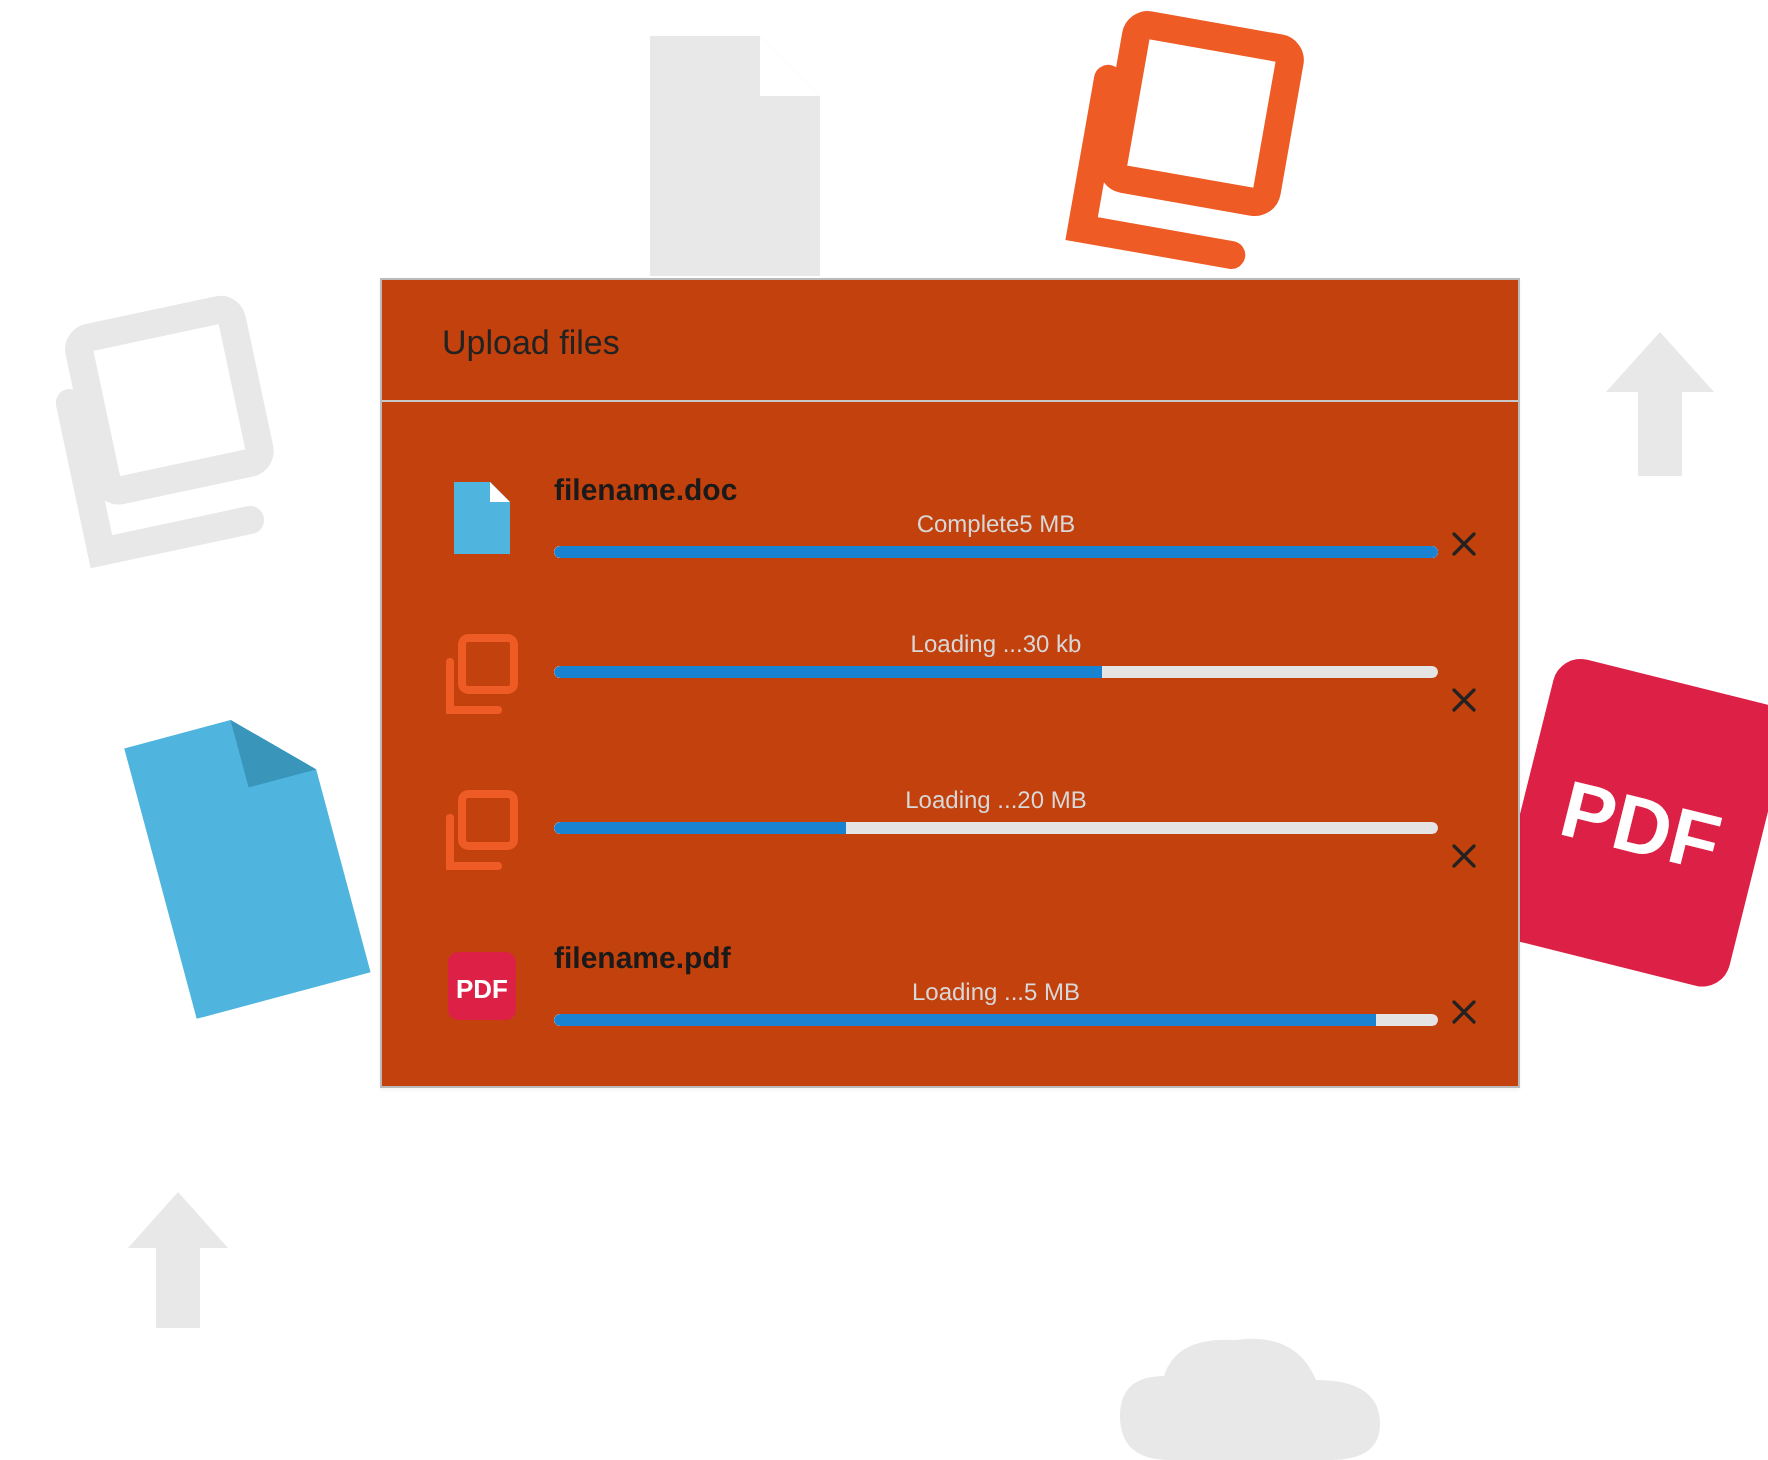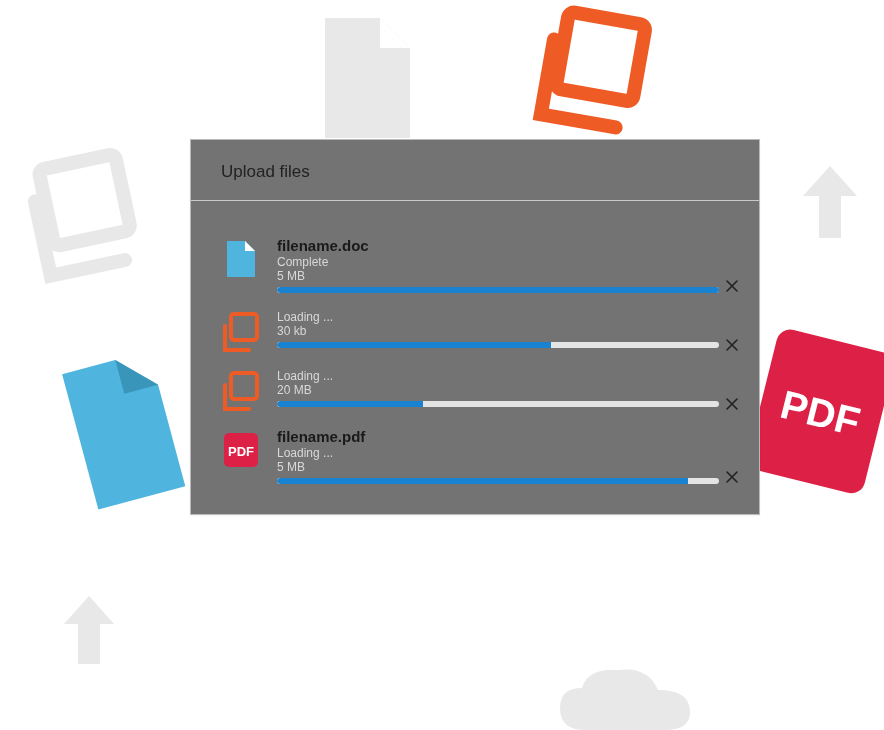"Upload files" .dialog { background: #737373 -> #c2410c }
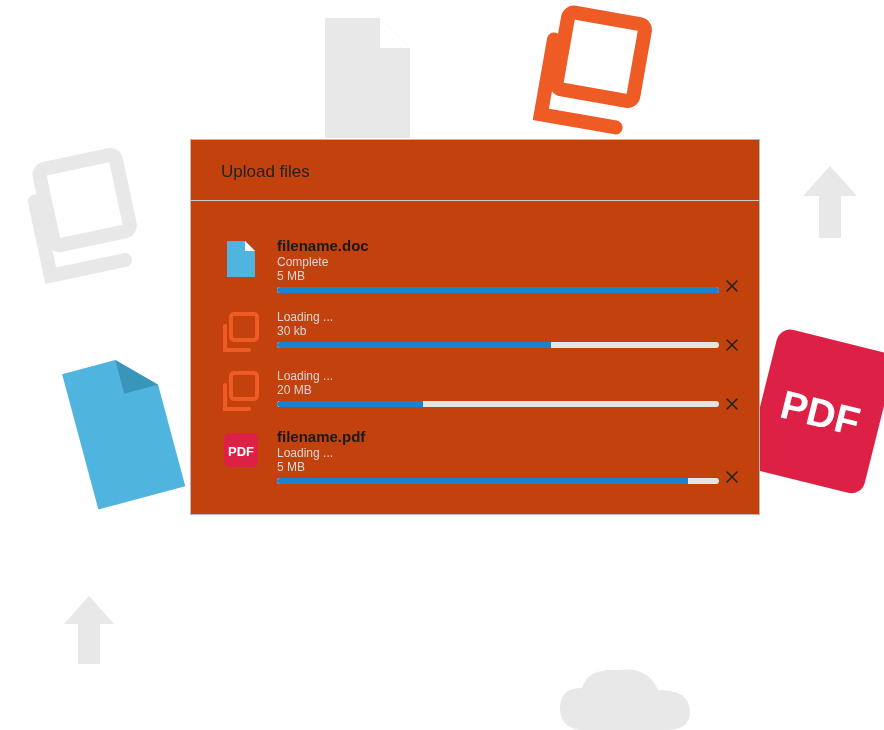"filename.doc" .file-row { margin-bottom: 17px -> 36px }
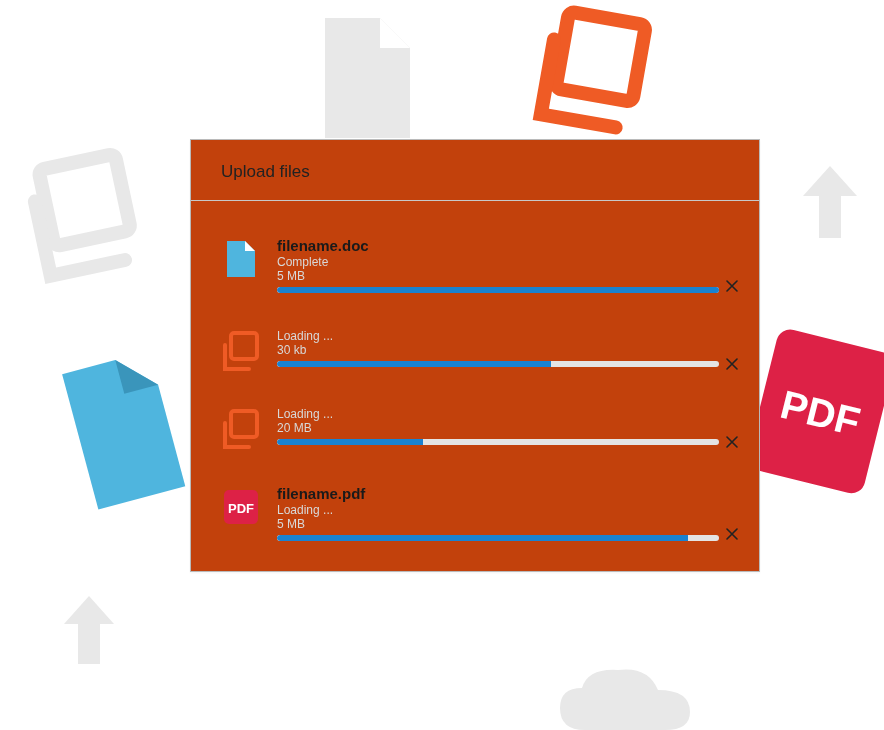"Complete" .file-meta { flex-direction: column -> none; justify-content: flex-end -> center }
